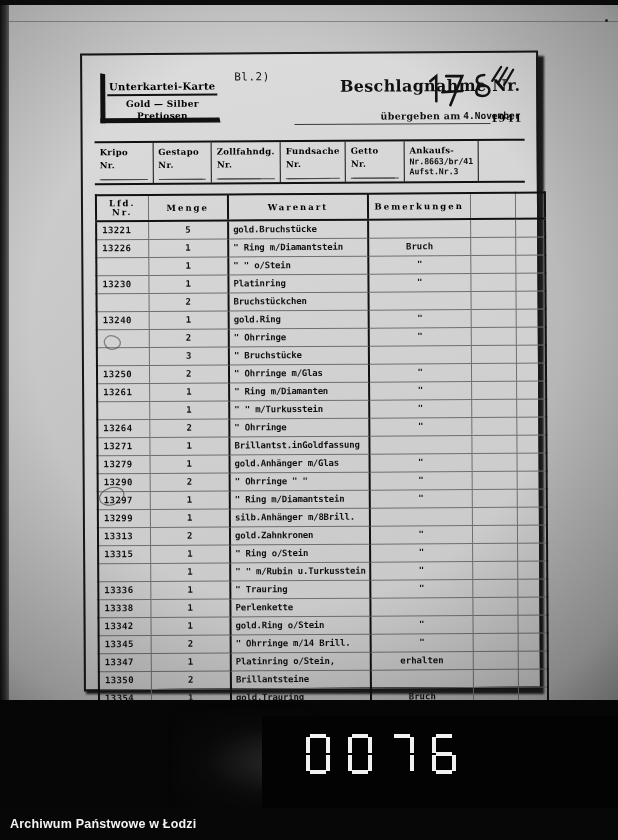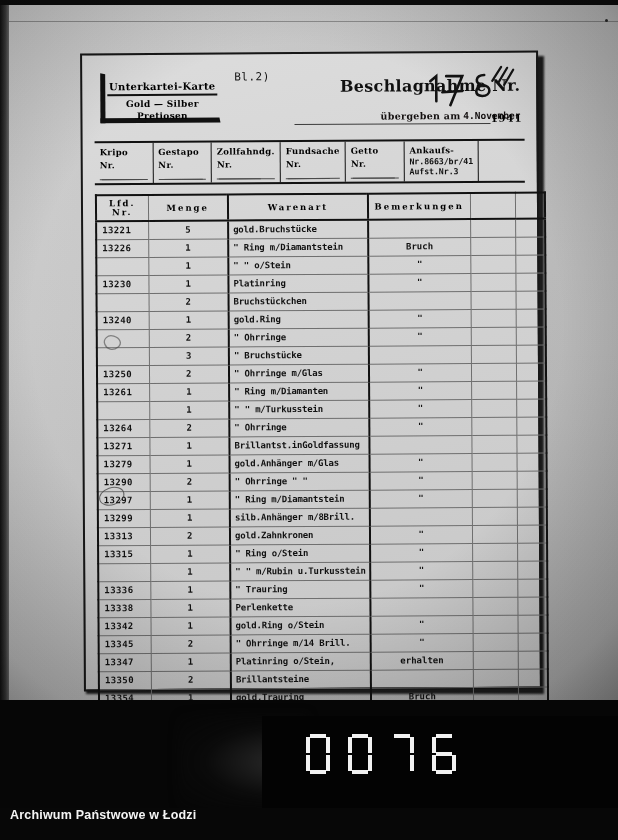"Archiwum Państwowe w Łodzi" .footer-bar { align-items: none -> center }
